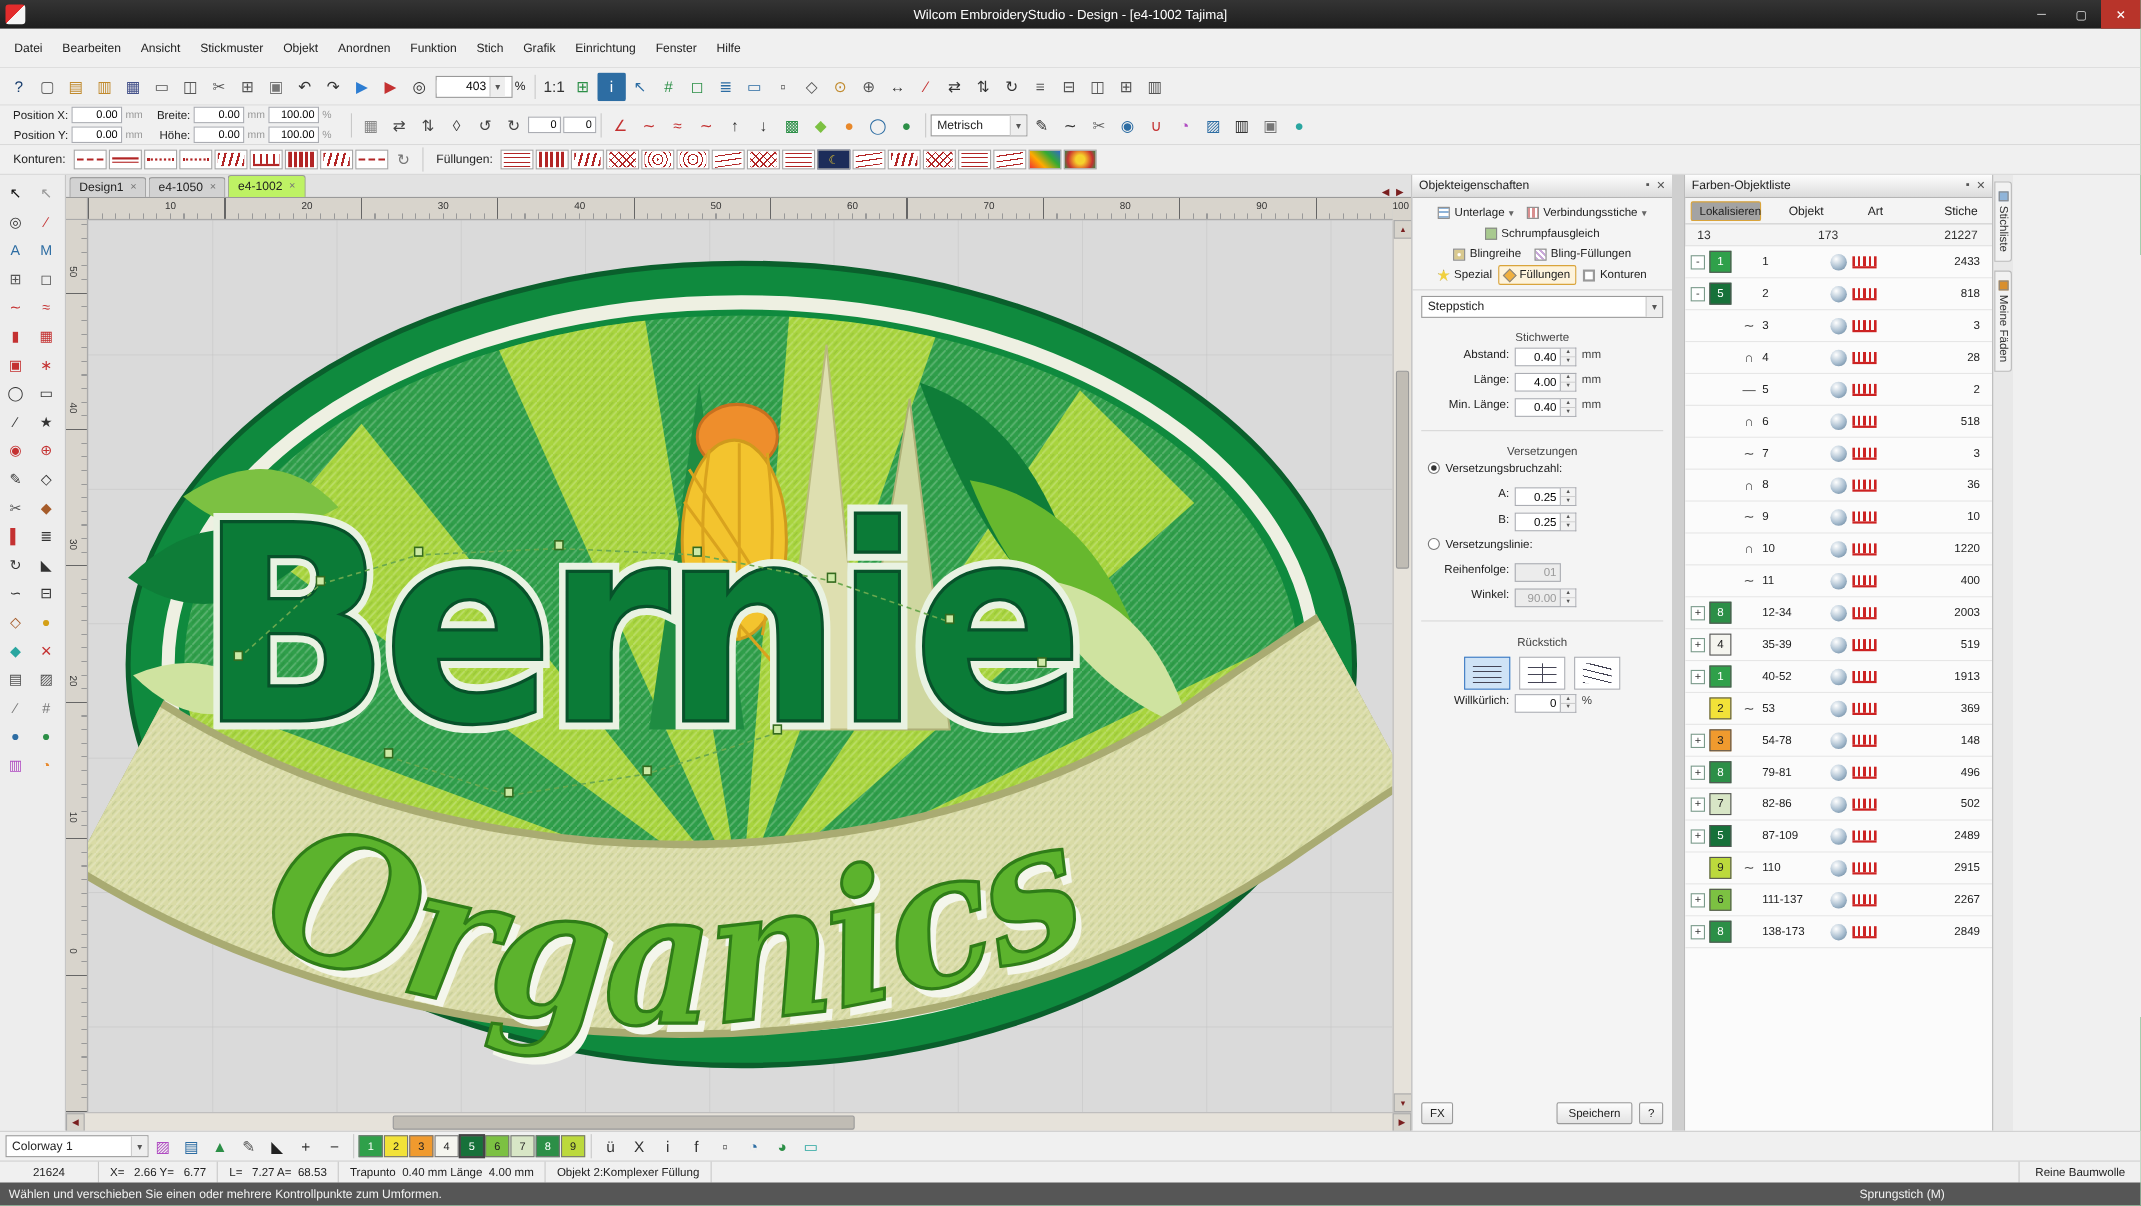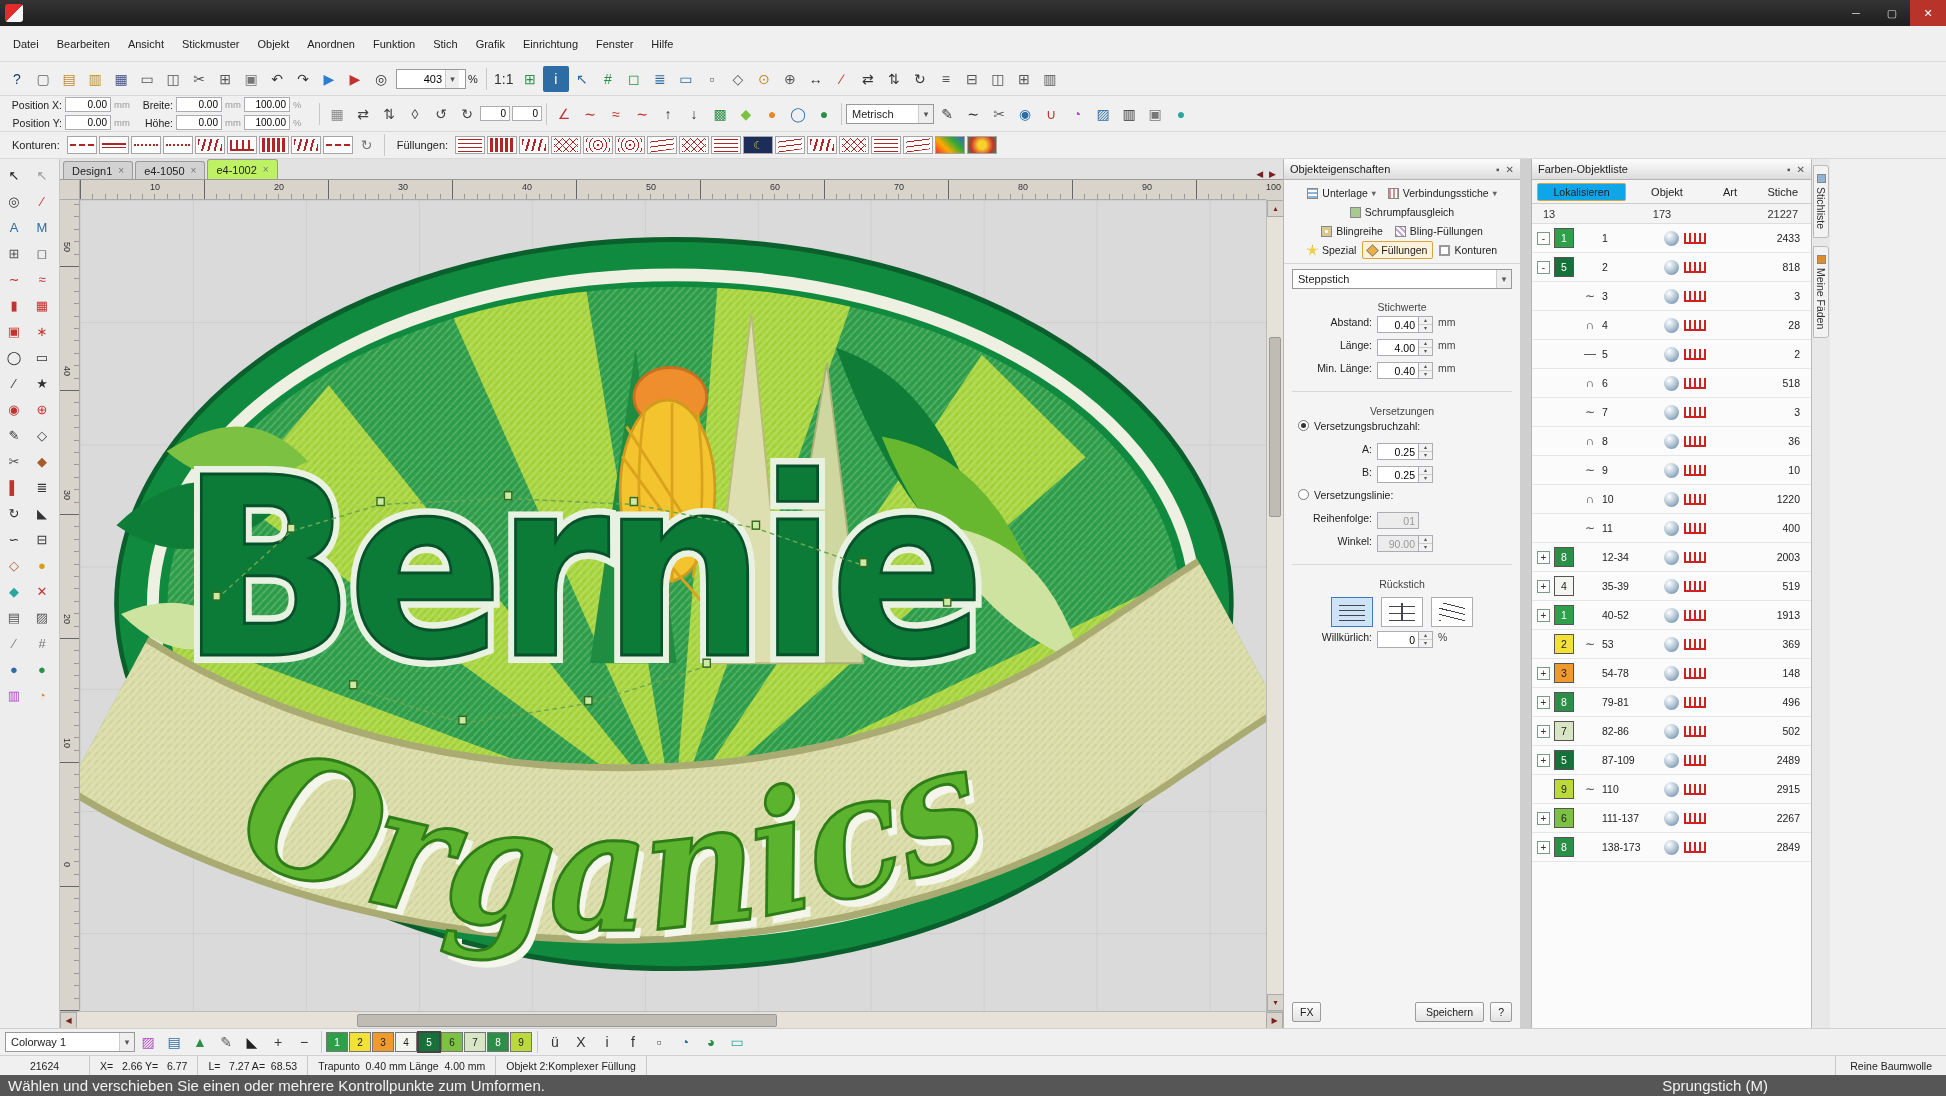"Wilcom EmbroideryStudio - Design -" div.title { html: none -> <div>Wilcom EmbroideryStudio - Design - [e4-1002 Tajima]</div> }
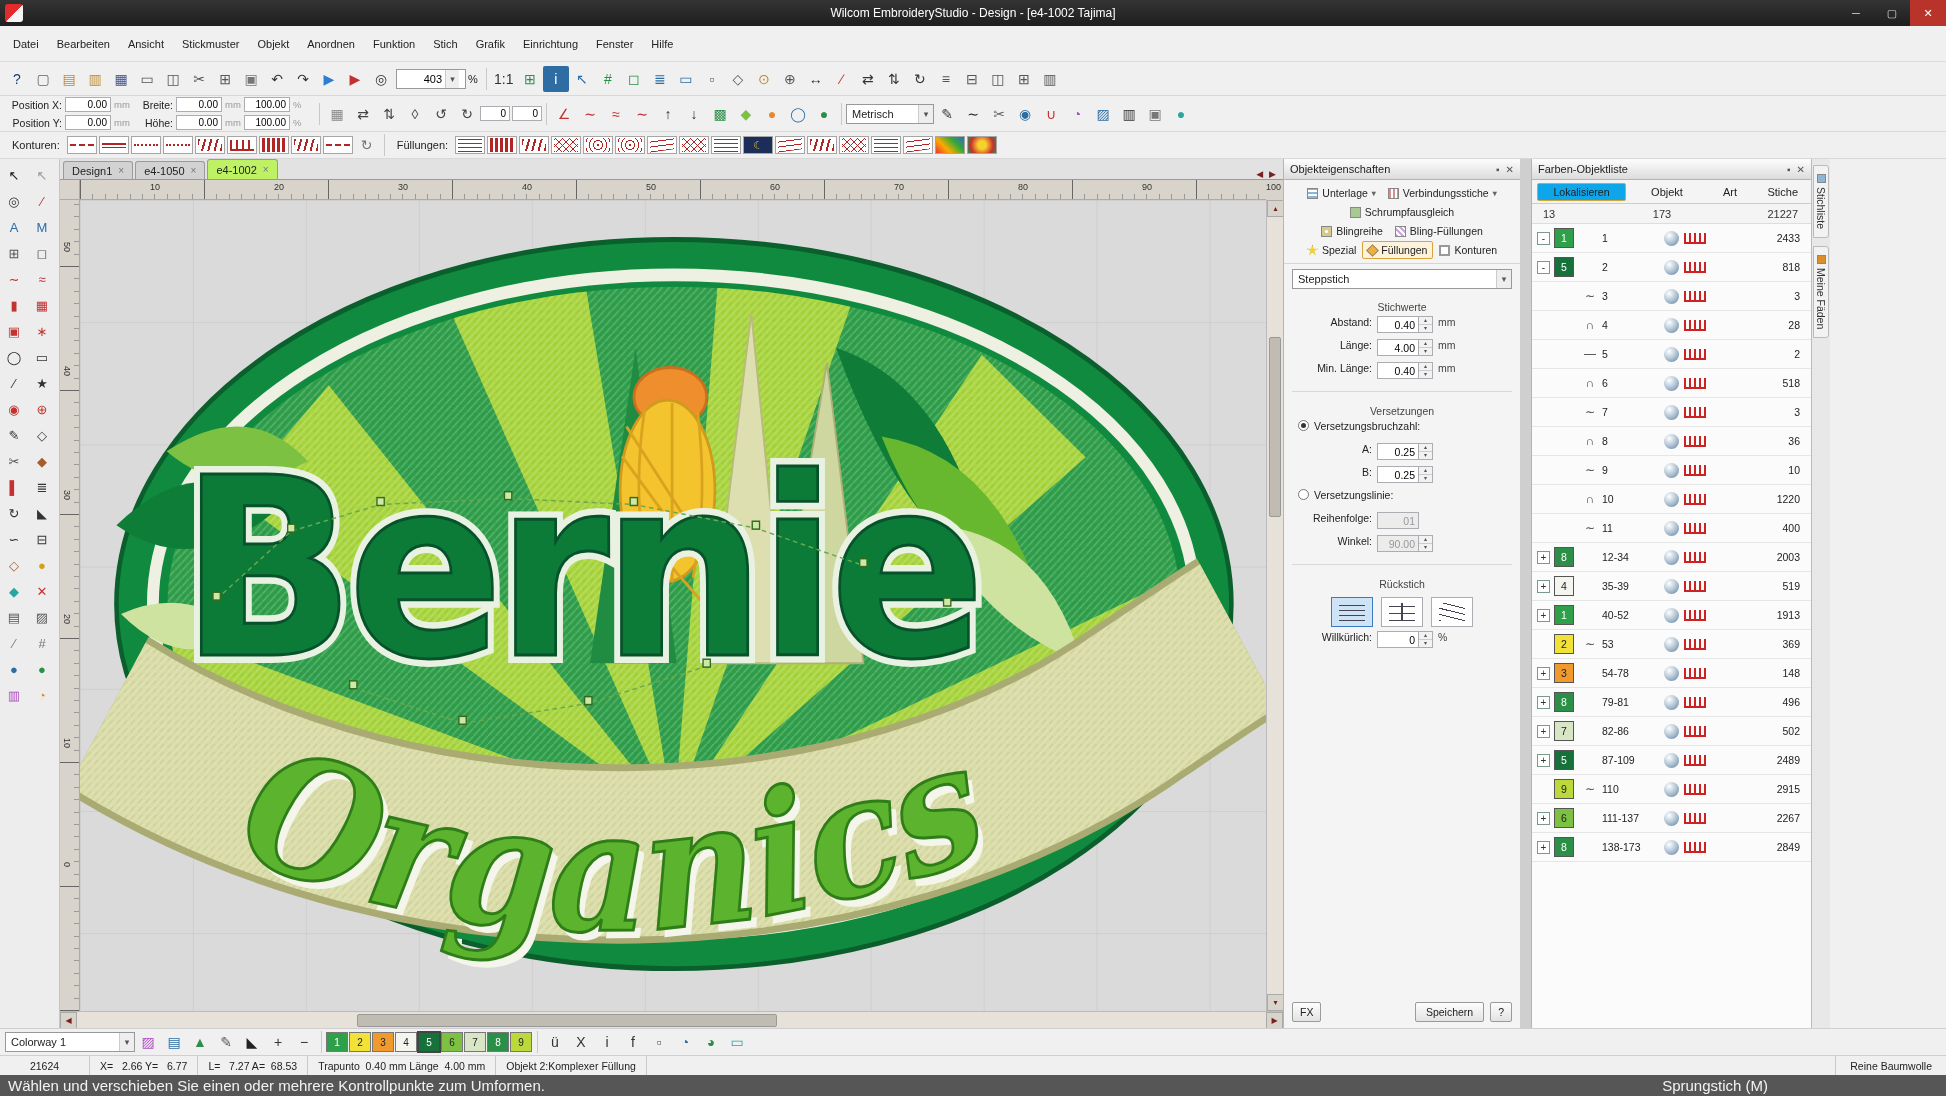"Lokalisieren" .locbtn { background: #0ea5e9 -> #a3a3a3; width: 89px -> 64px }
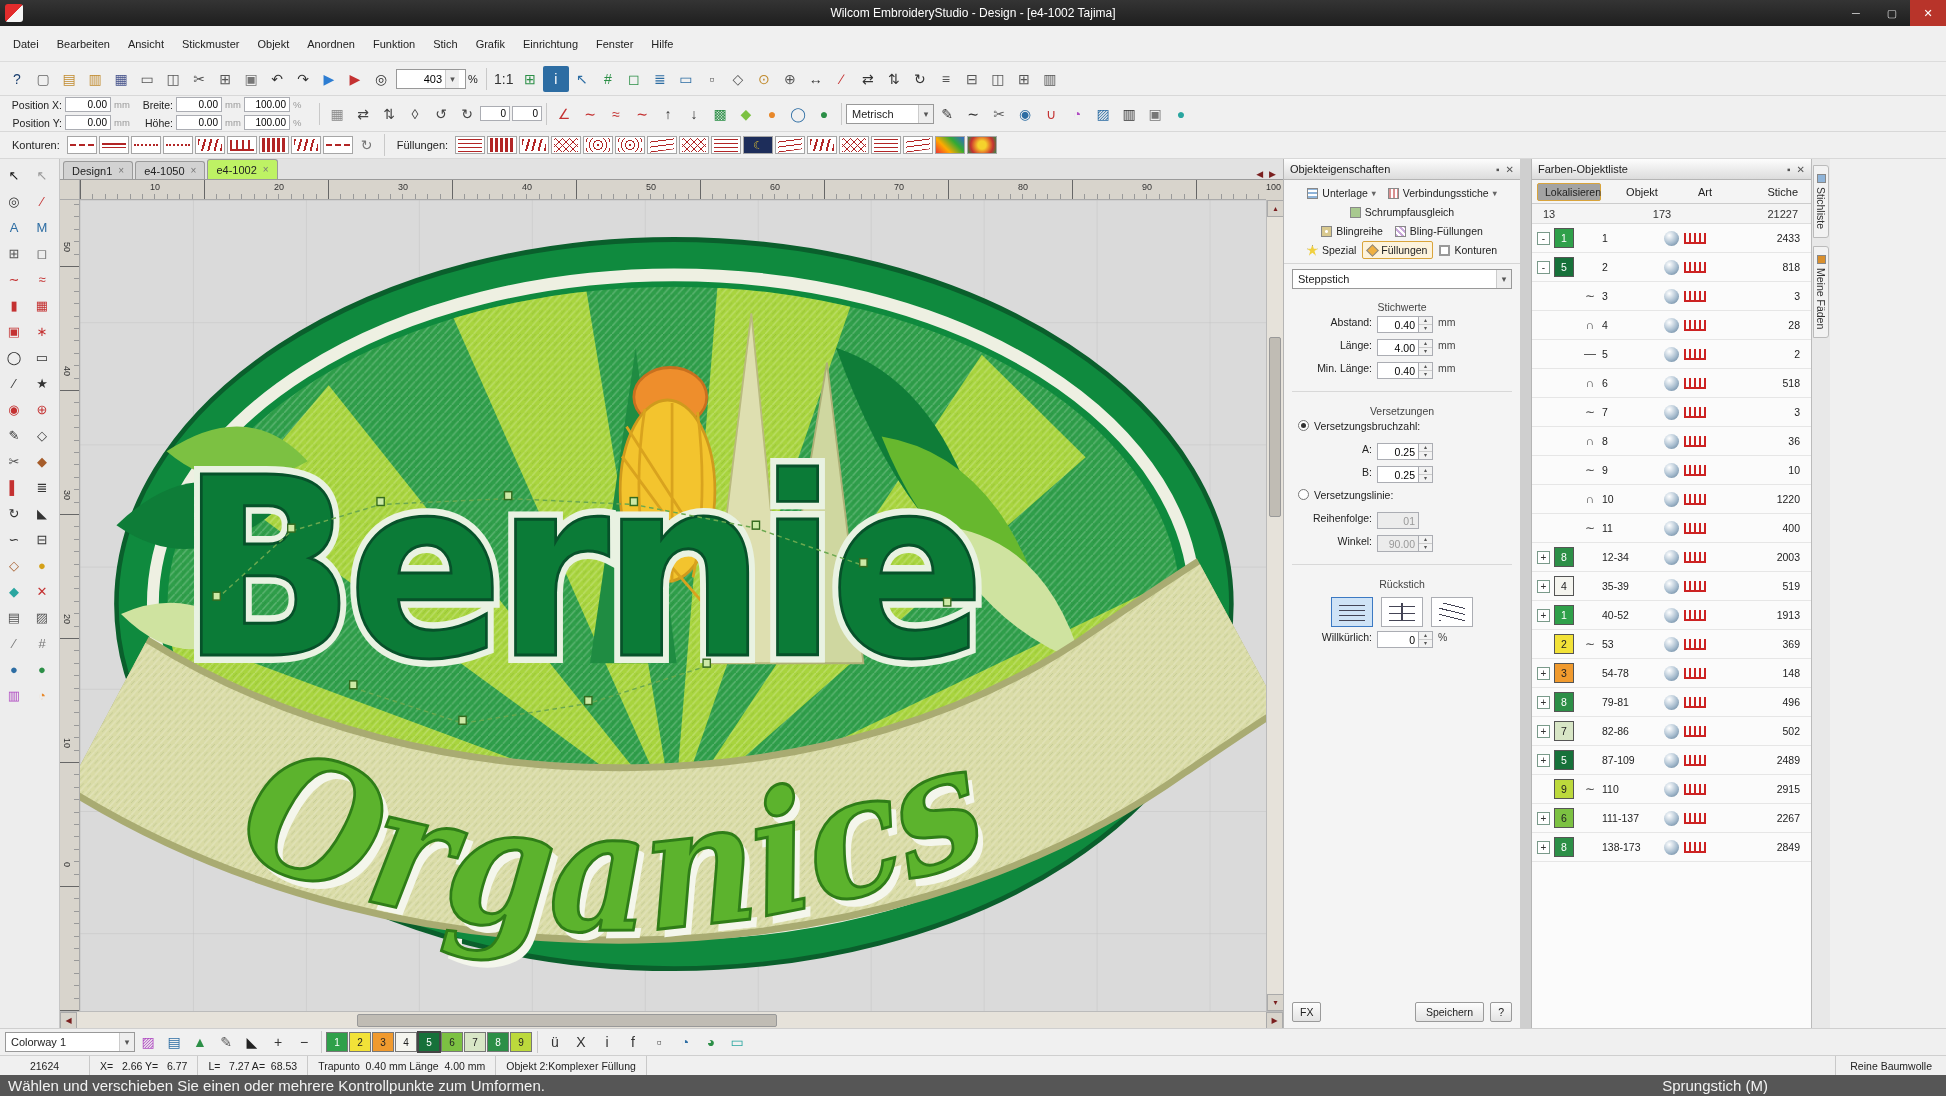"Wählen und verschieben Sie einen" .hint { font-size: 15px -> 11px }
